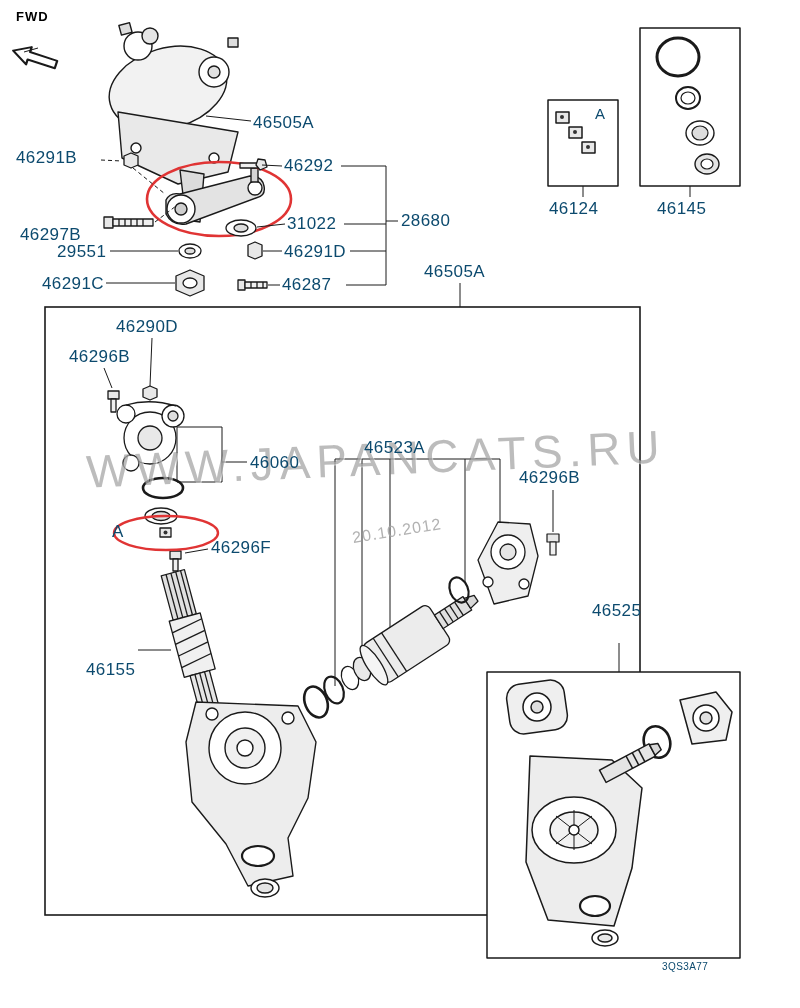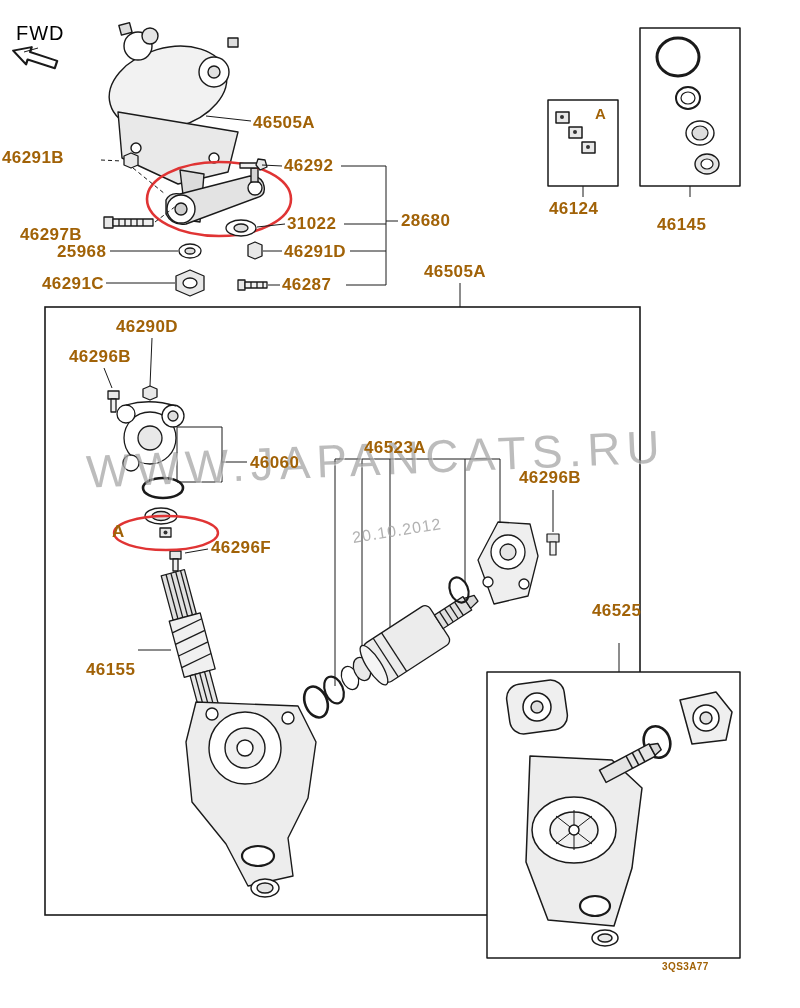"FWD" .fwd { font-size: 20px -> 13px; font-weight: normal -> bold; top: 22px -> 9px }
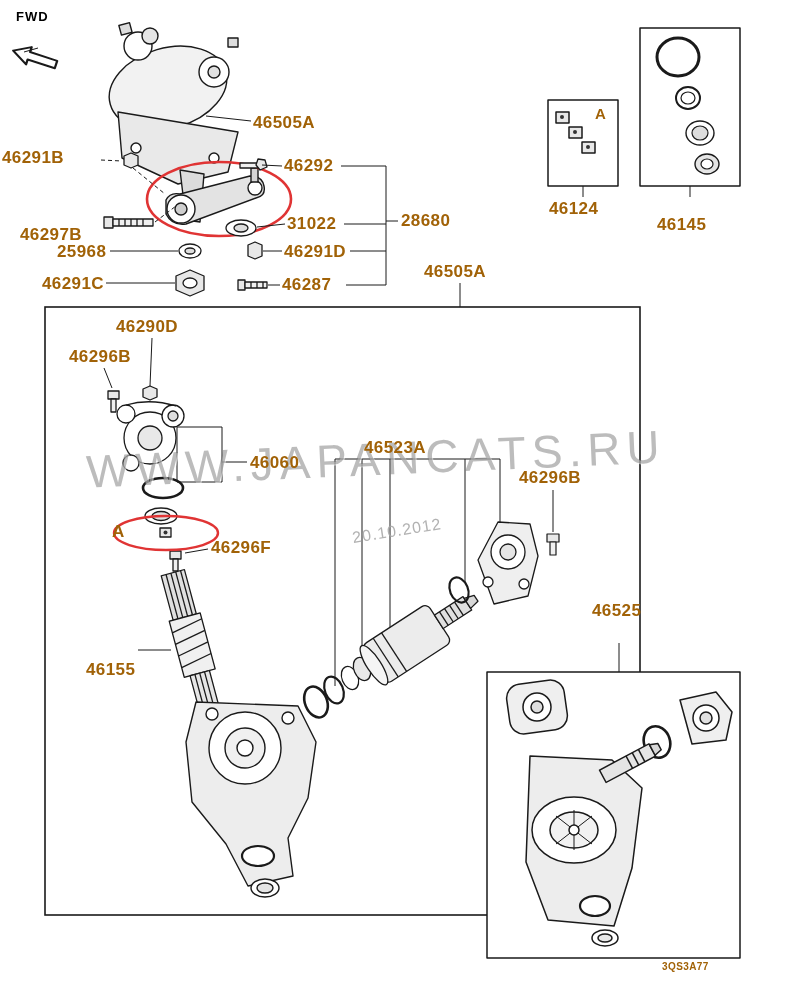"46505A" .lbl { color: #a16207 -> #0c4a6e; font-weight: bold -> normal }
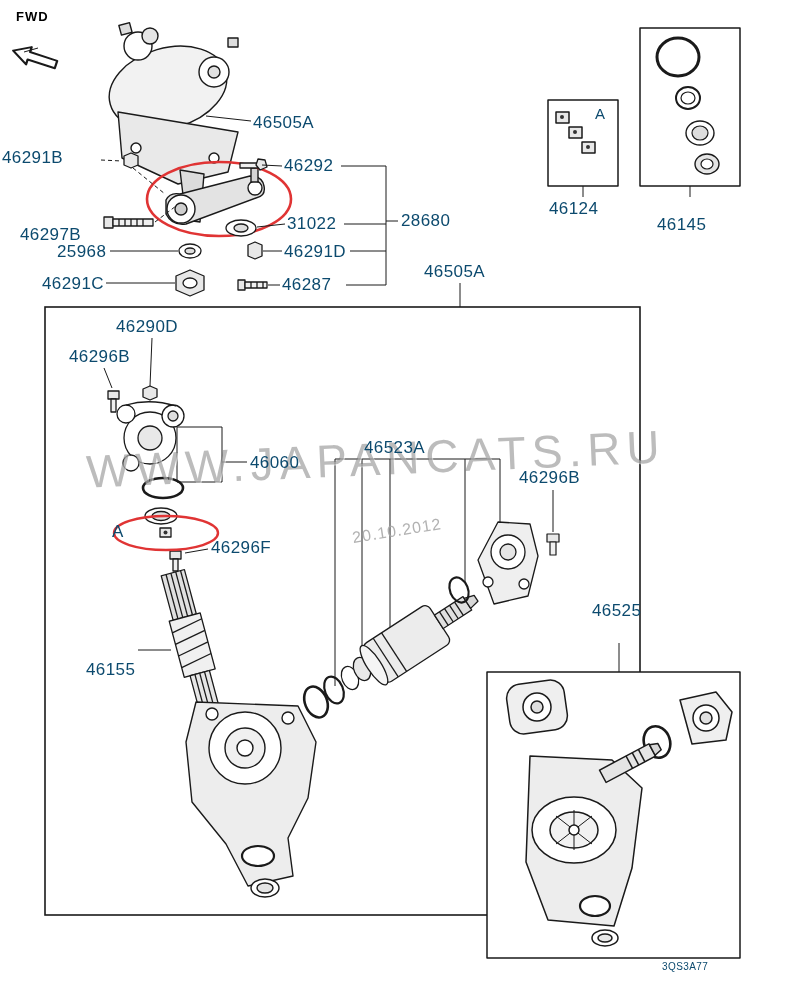"46291B" div.lbl { left: 2px -> 16px }
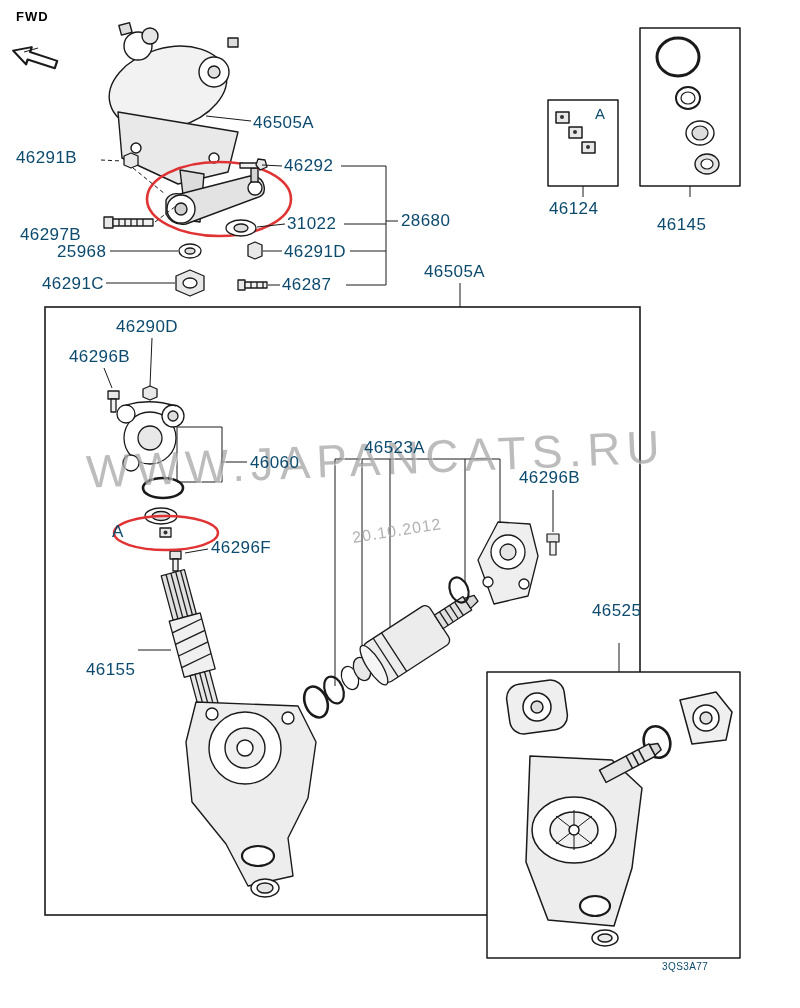"46145" div.lbl { top: 216px -> 200px }
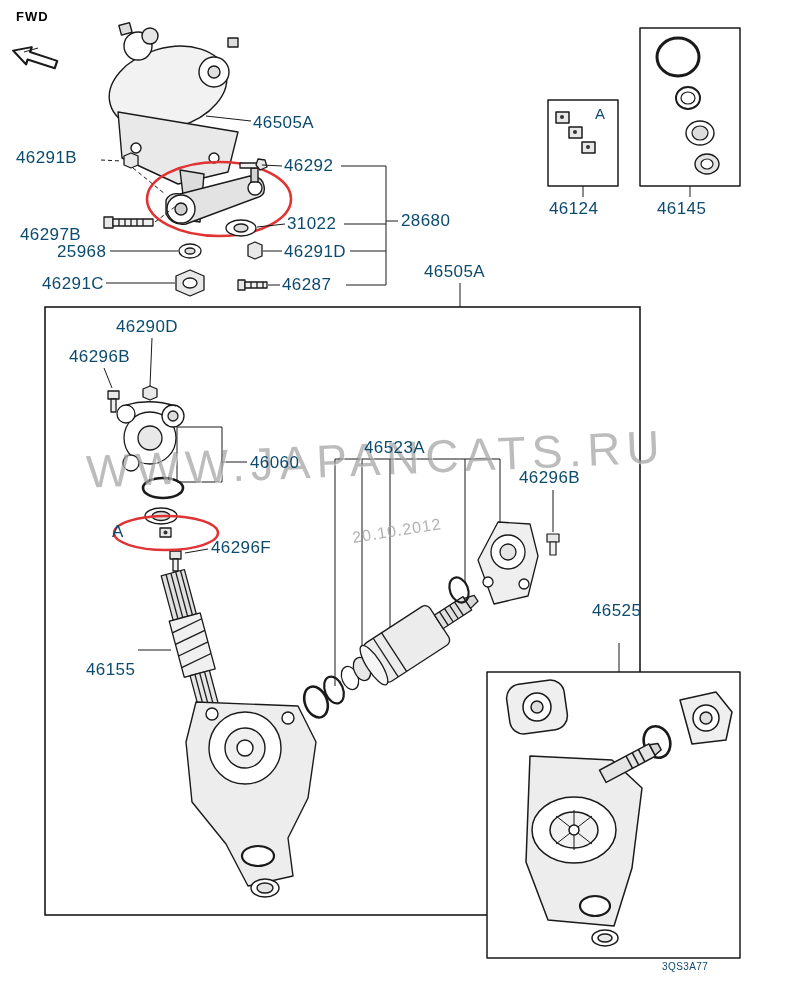"25968" div.lbl { text: 25968 -> 29551 }
